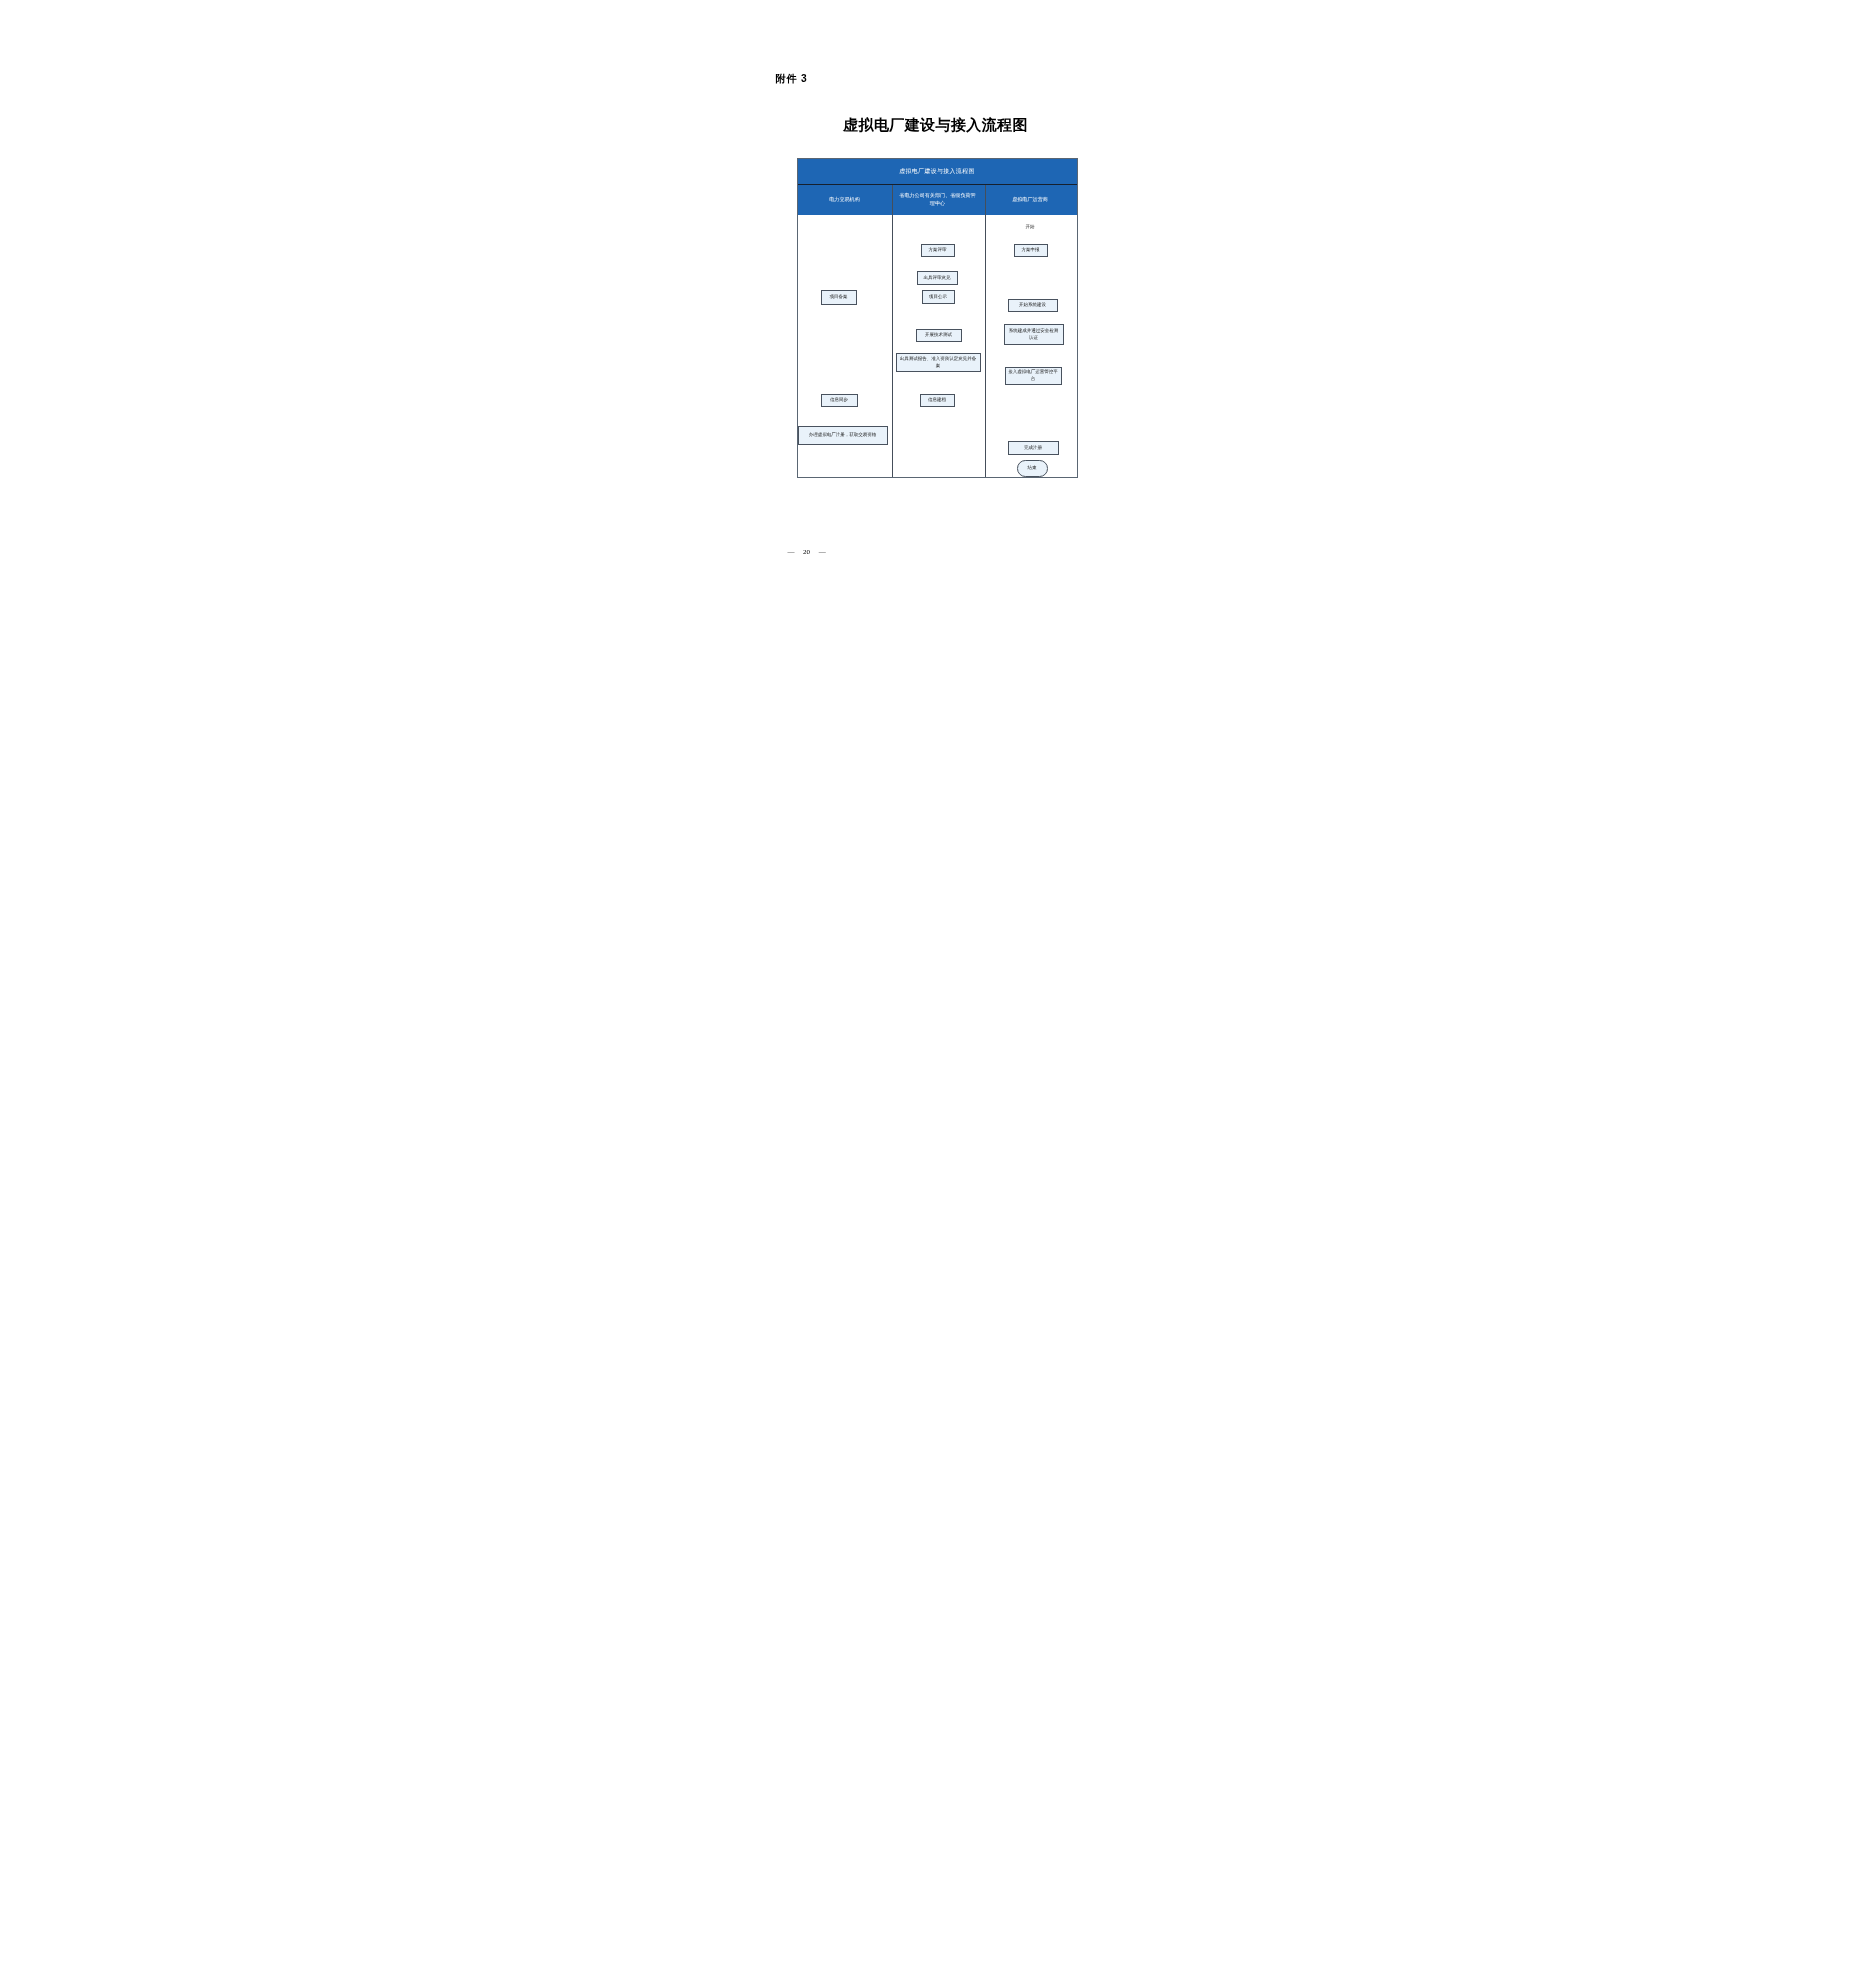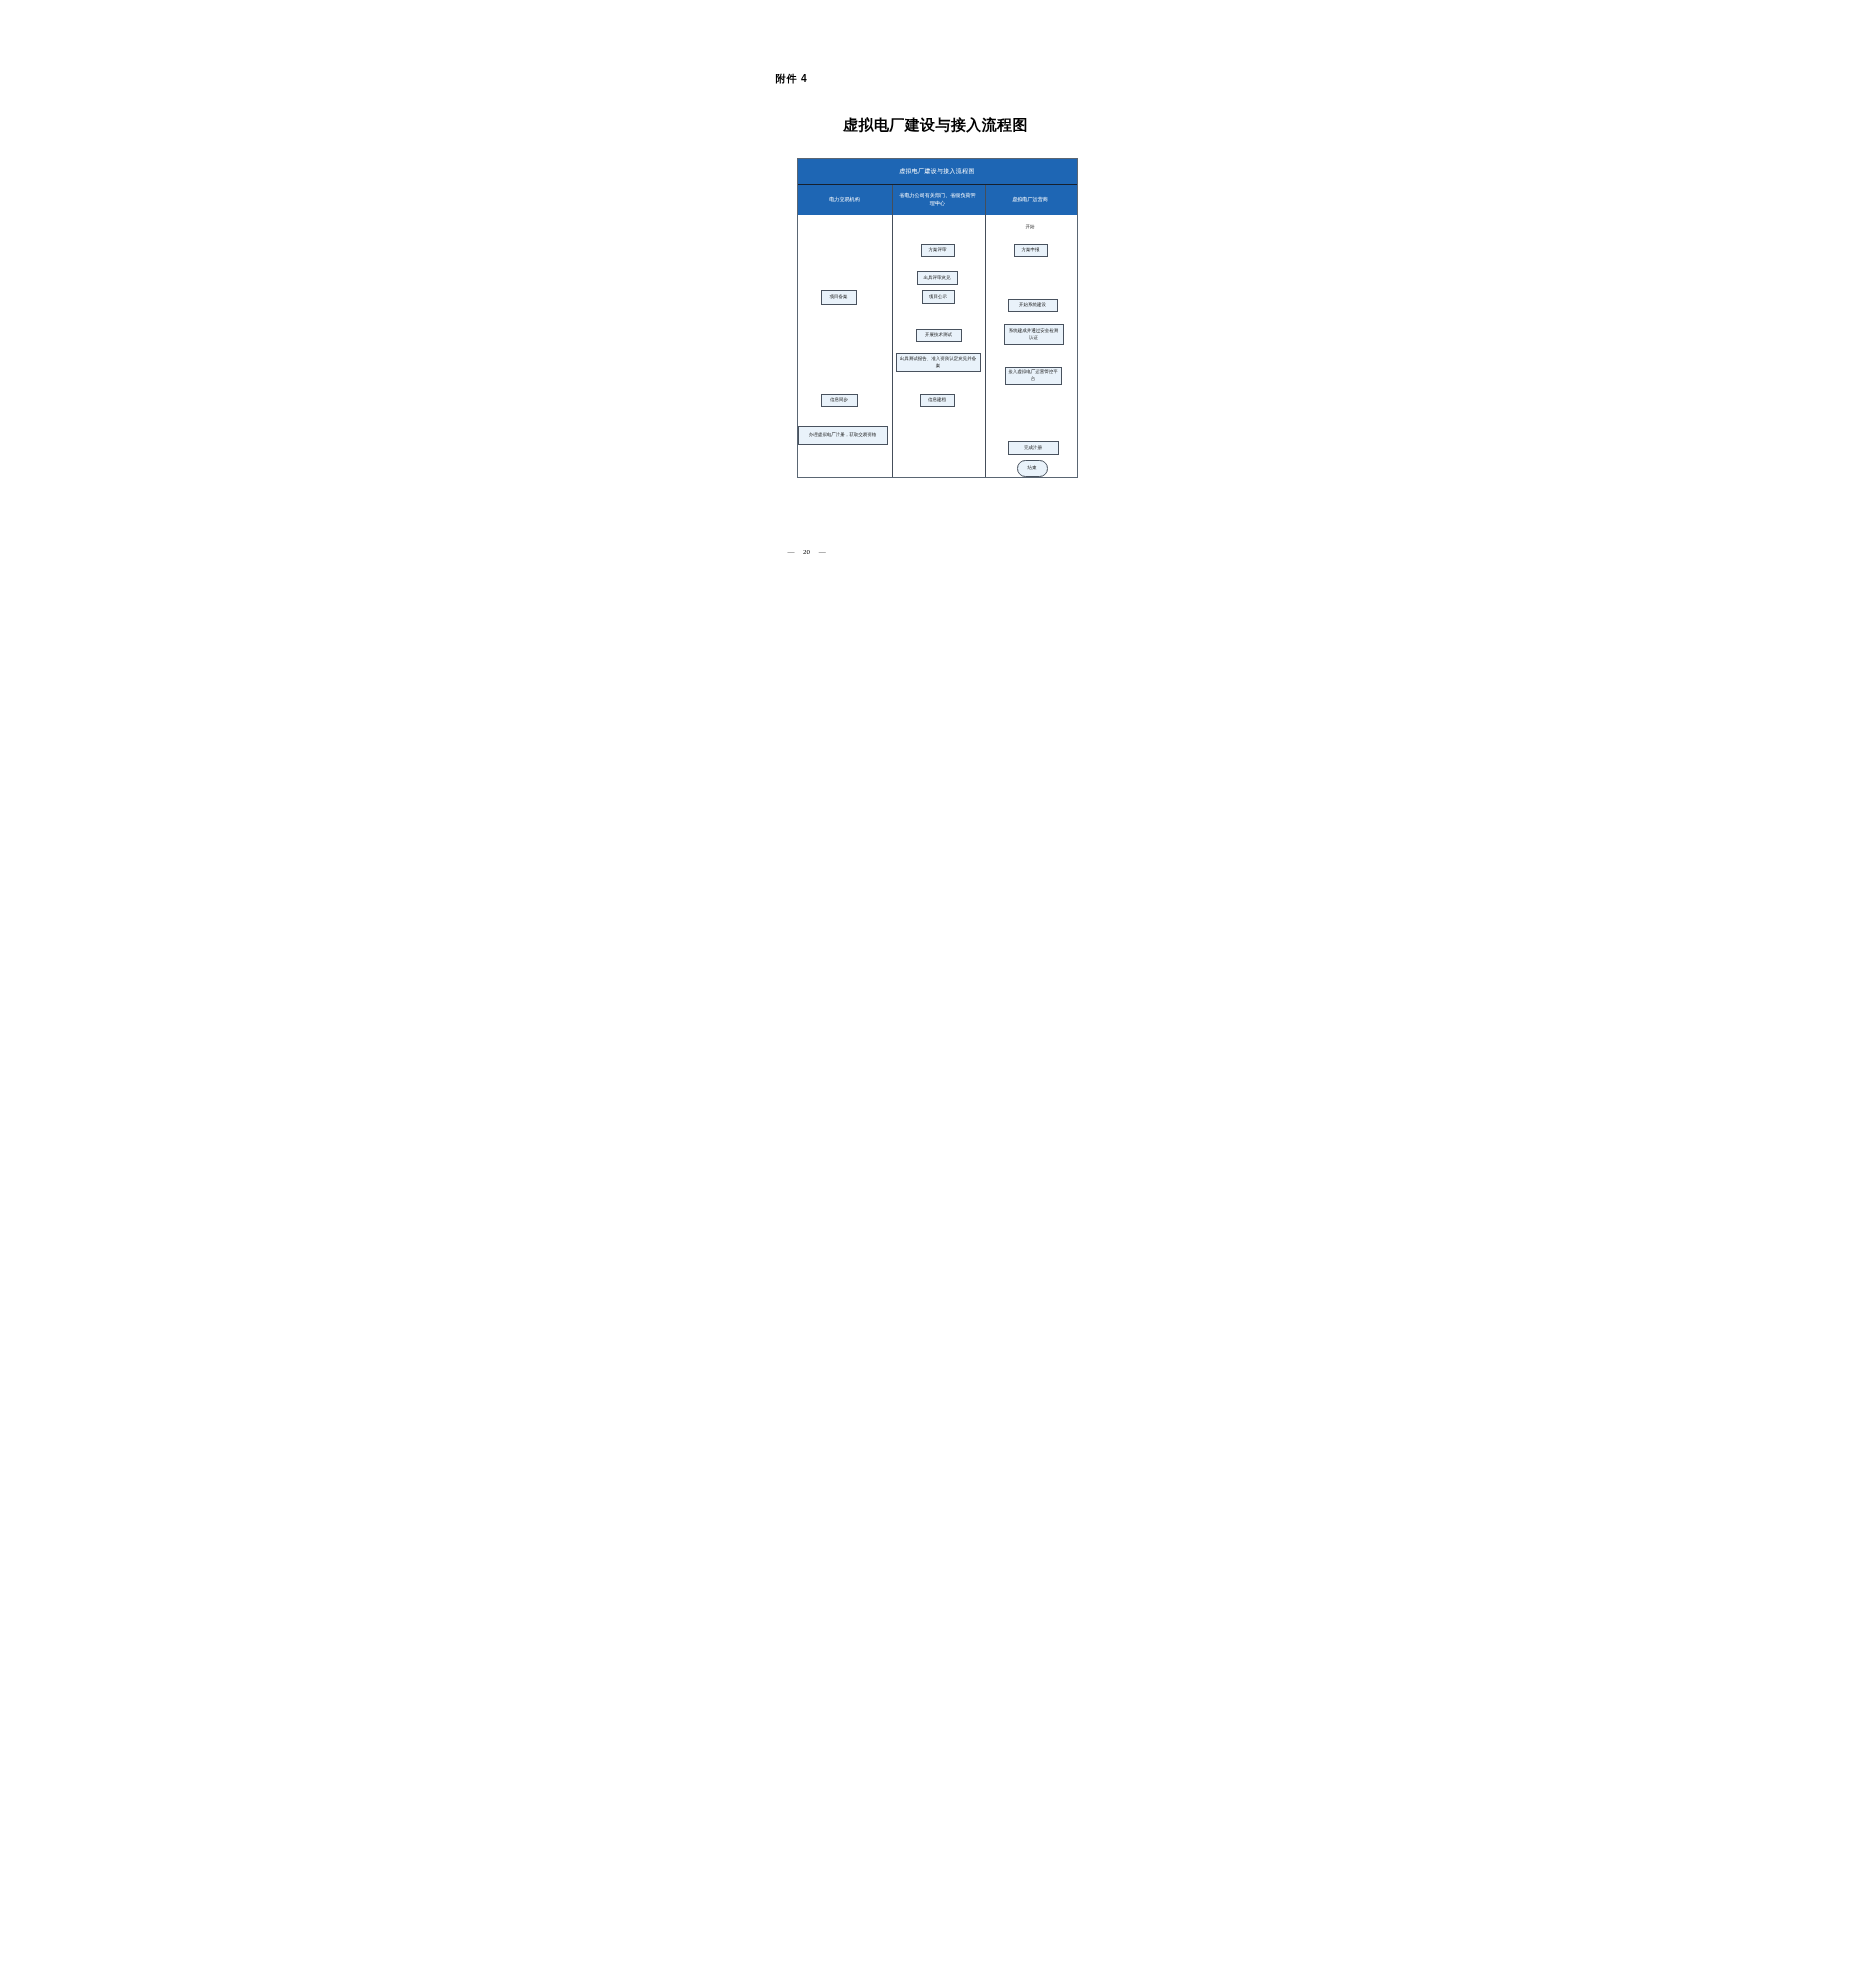"附件 4" div.attachment-label { text: 4 -> 3 }
